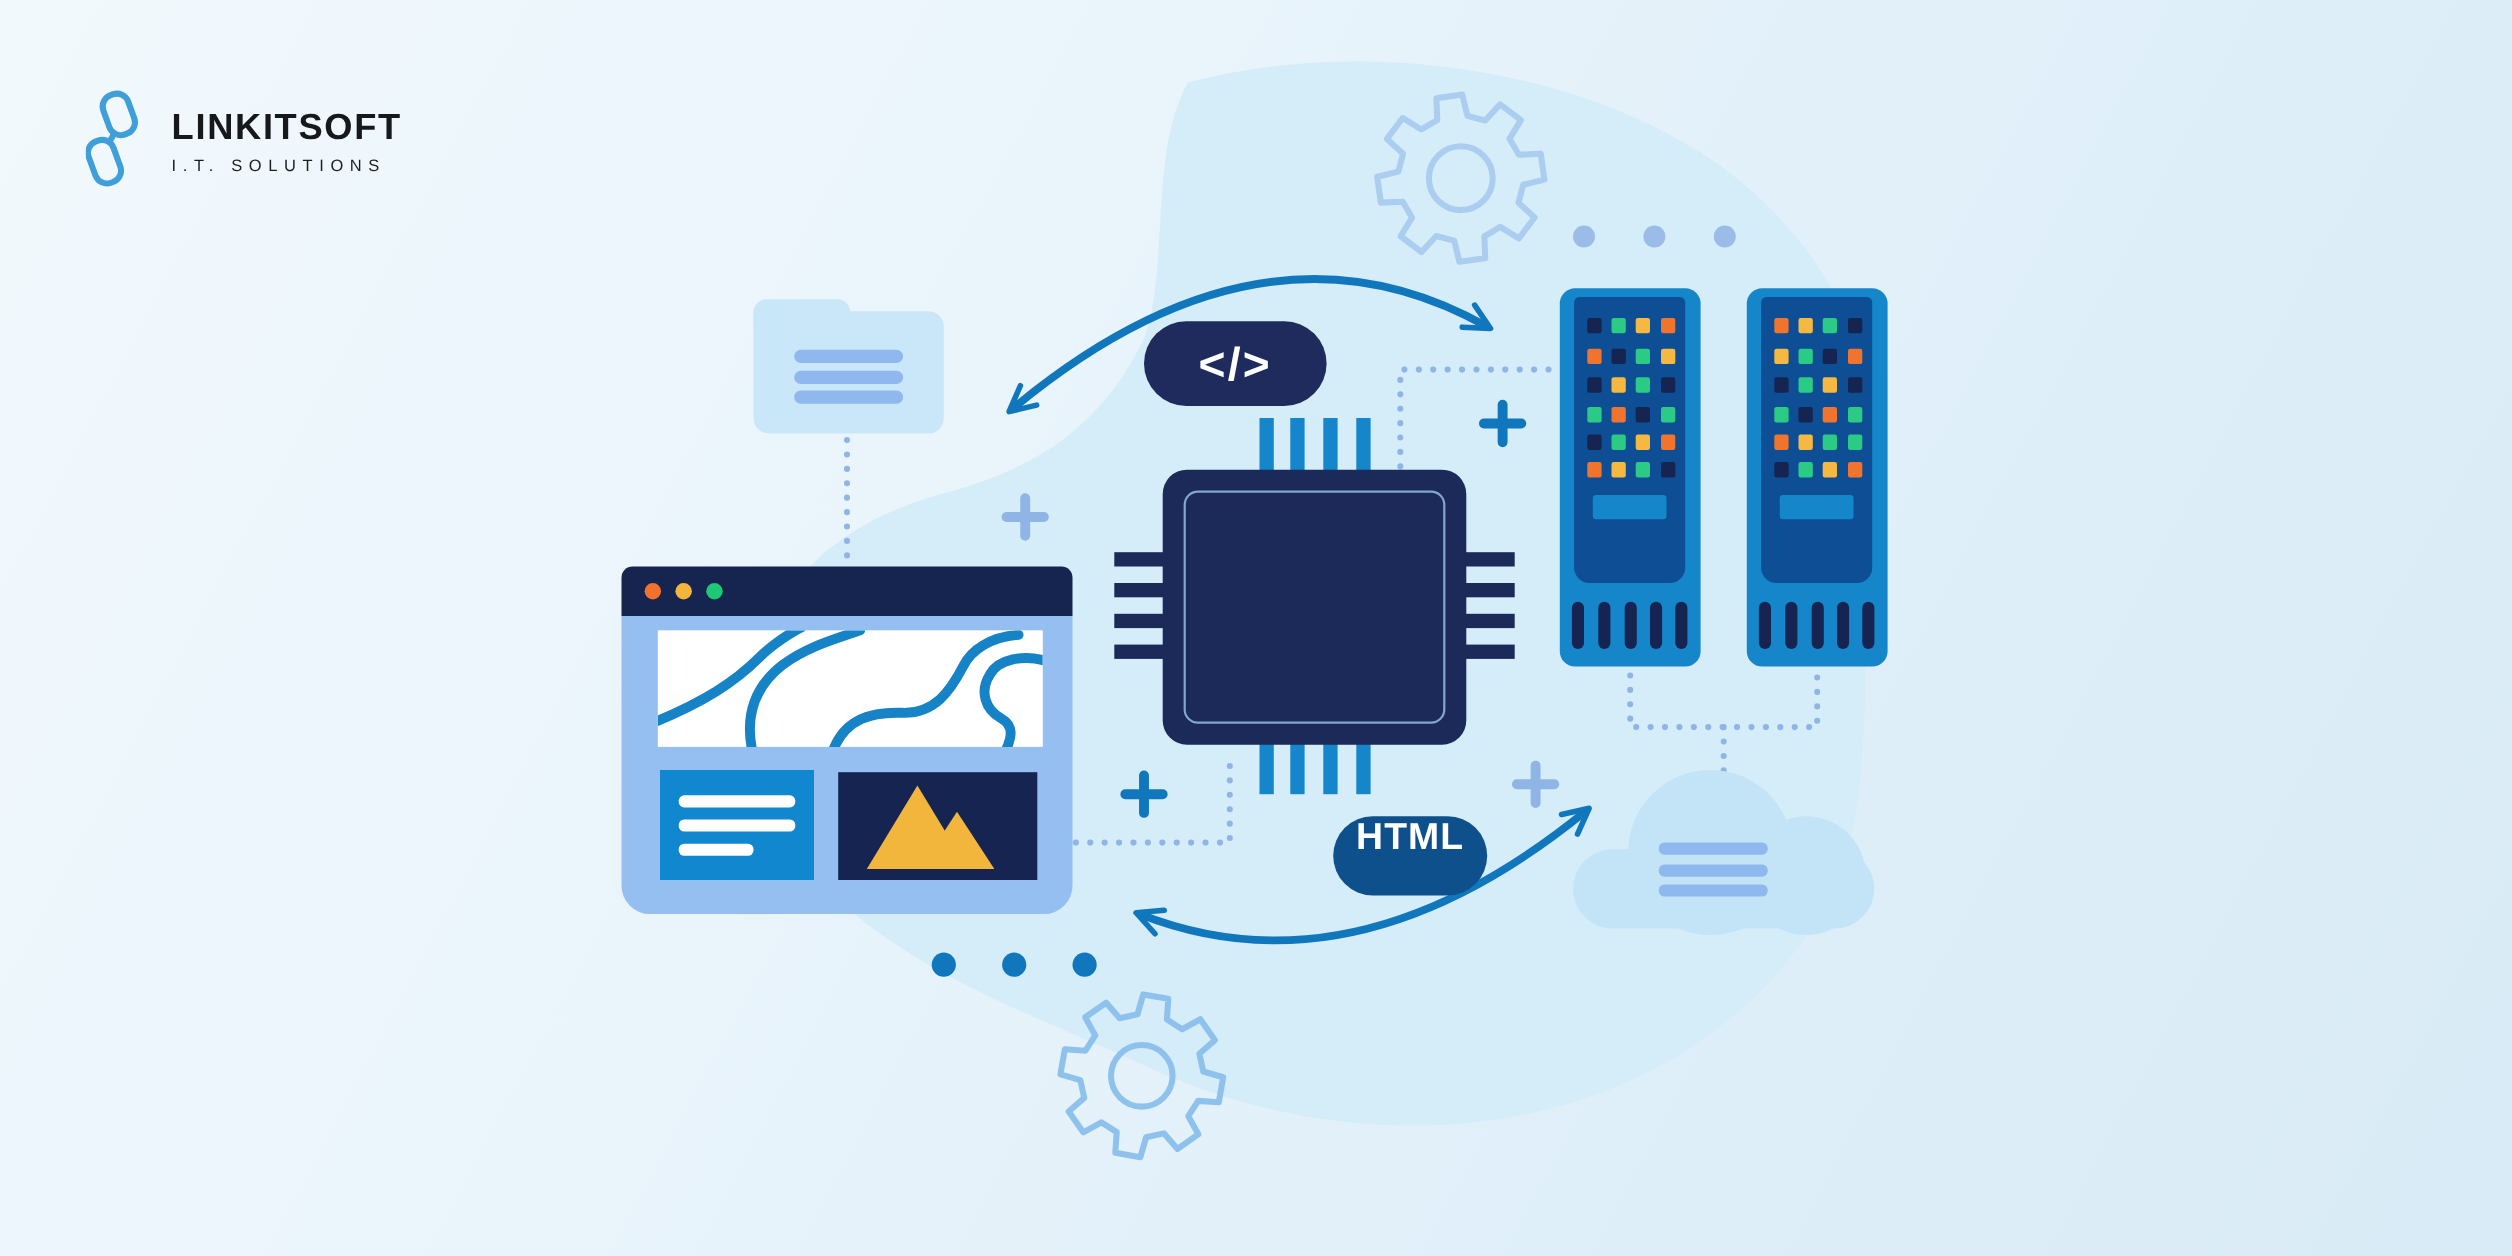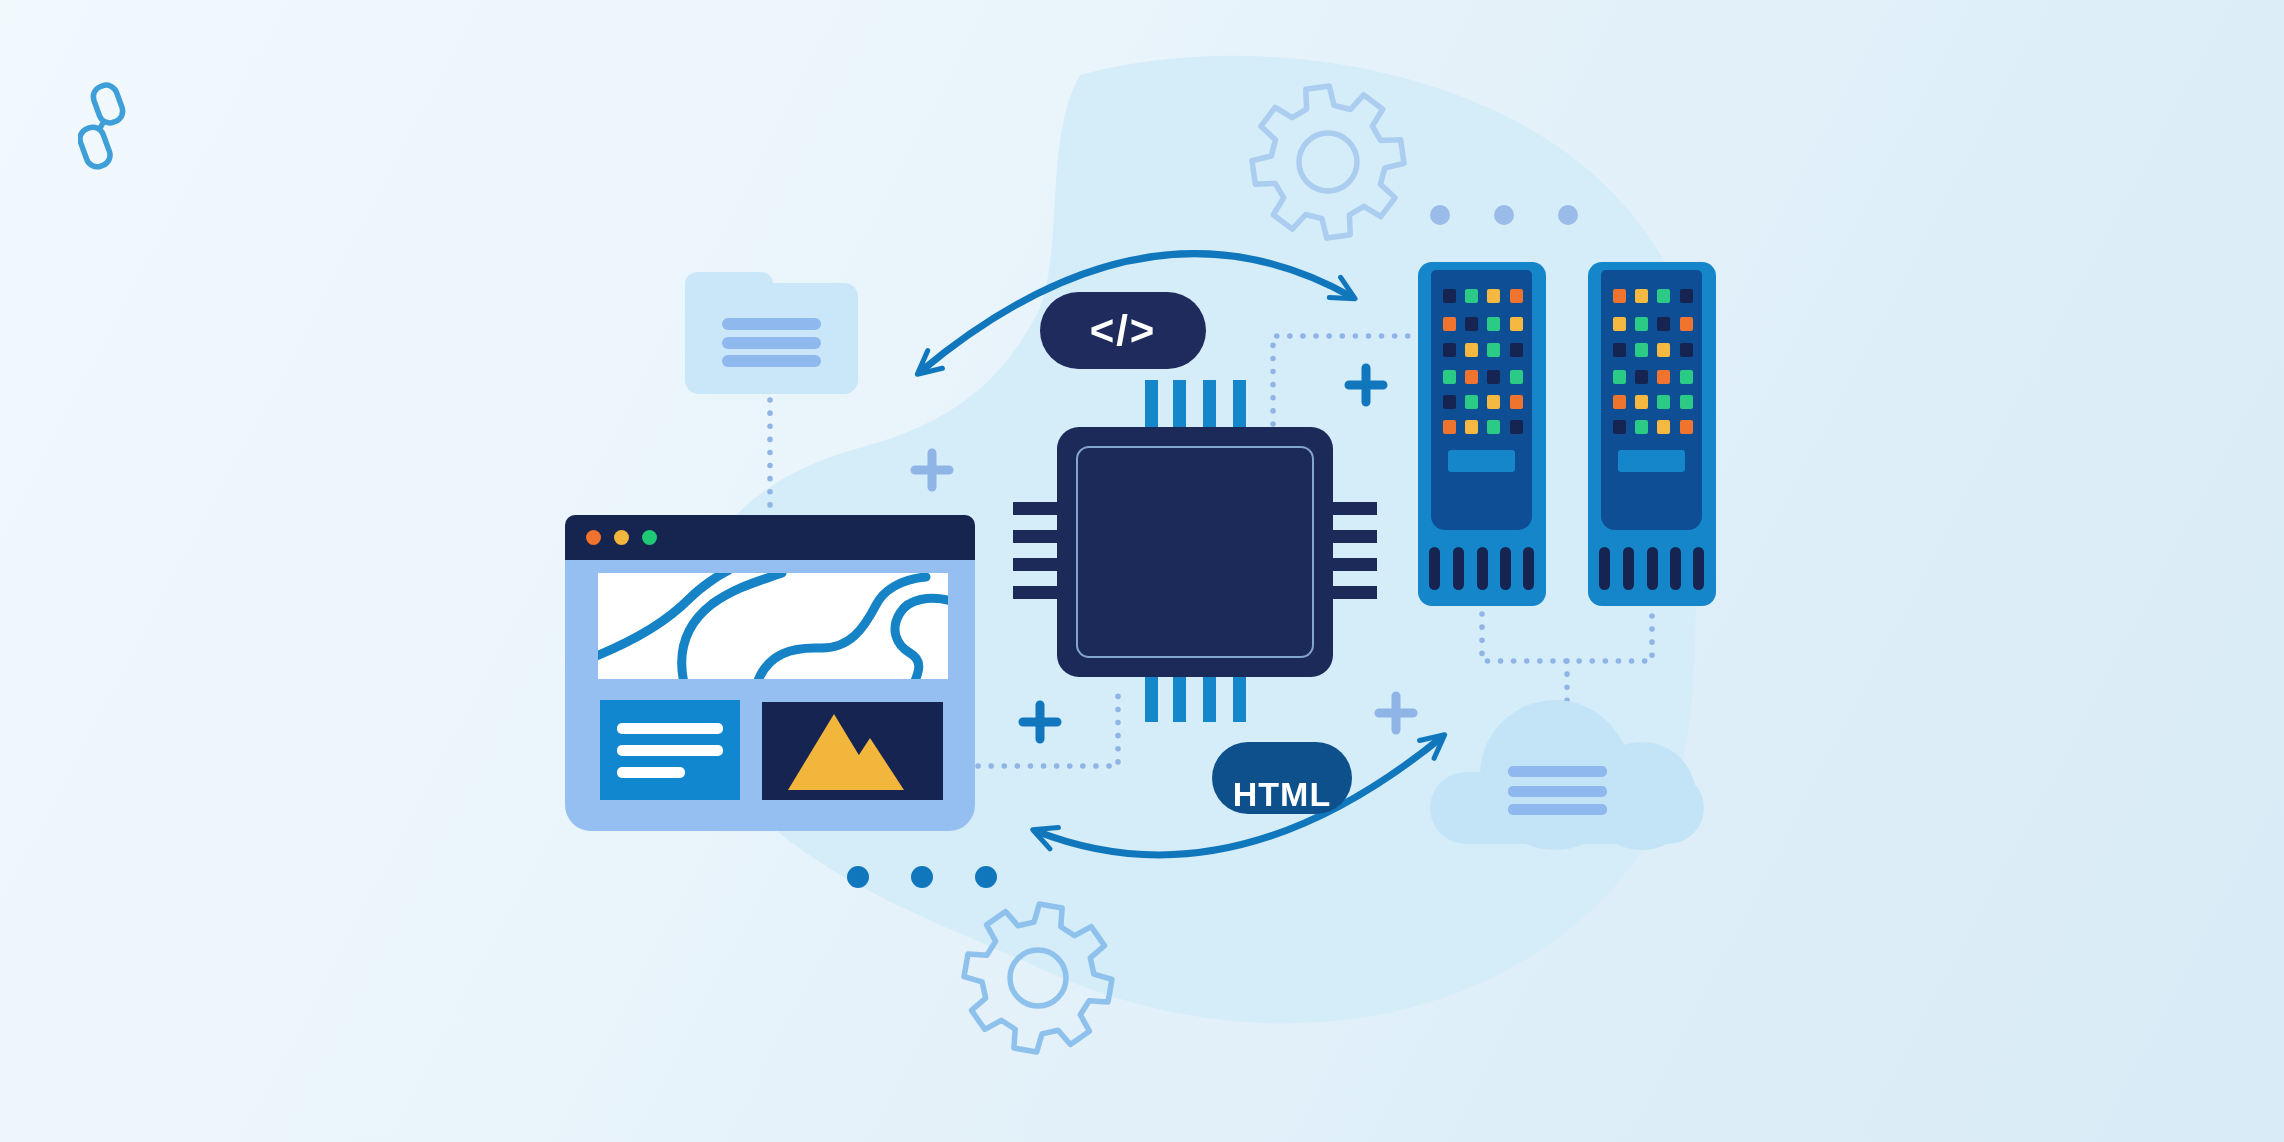"LINKITSOFT" div.brand-text { html: none -> <div> <div>LINKITSOFT</div> <div>I.T. SOLUTIONS</div> </div> }
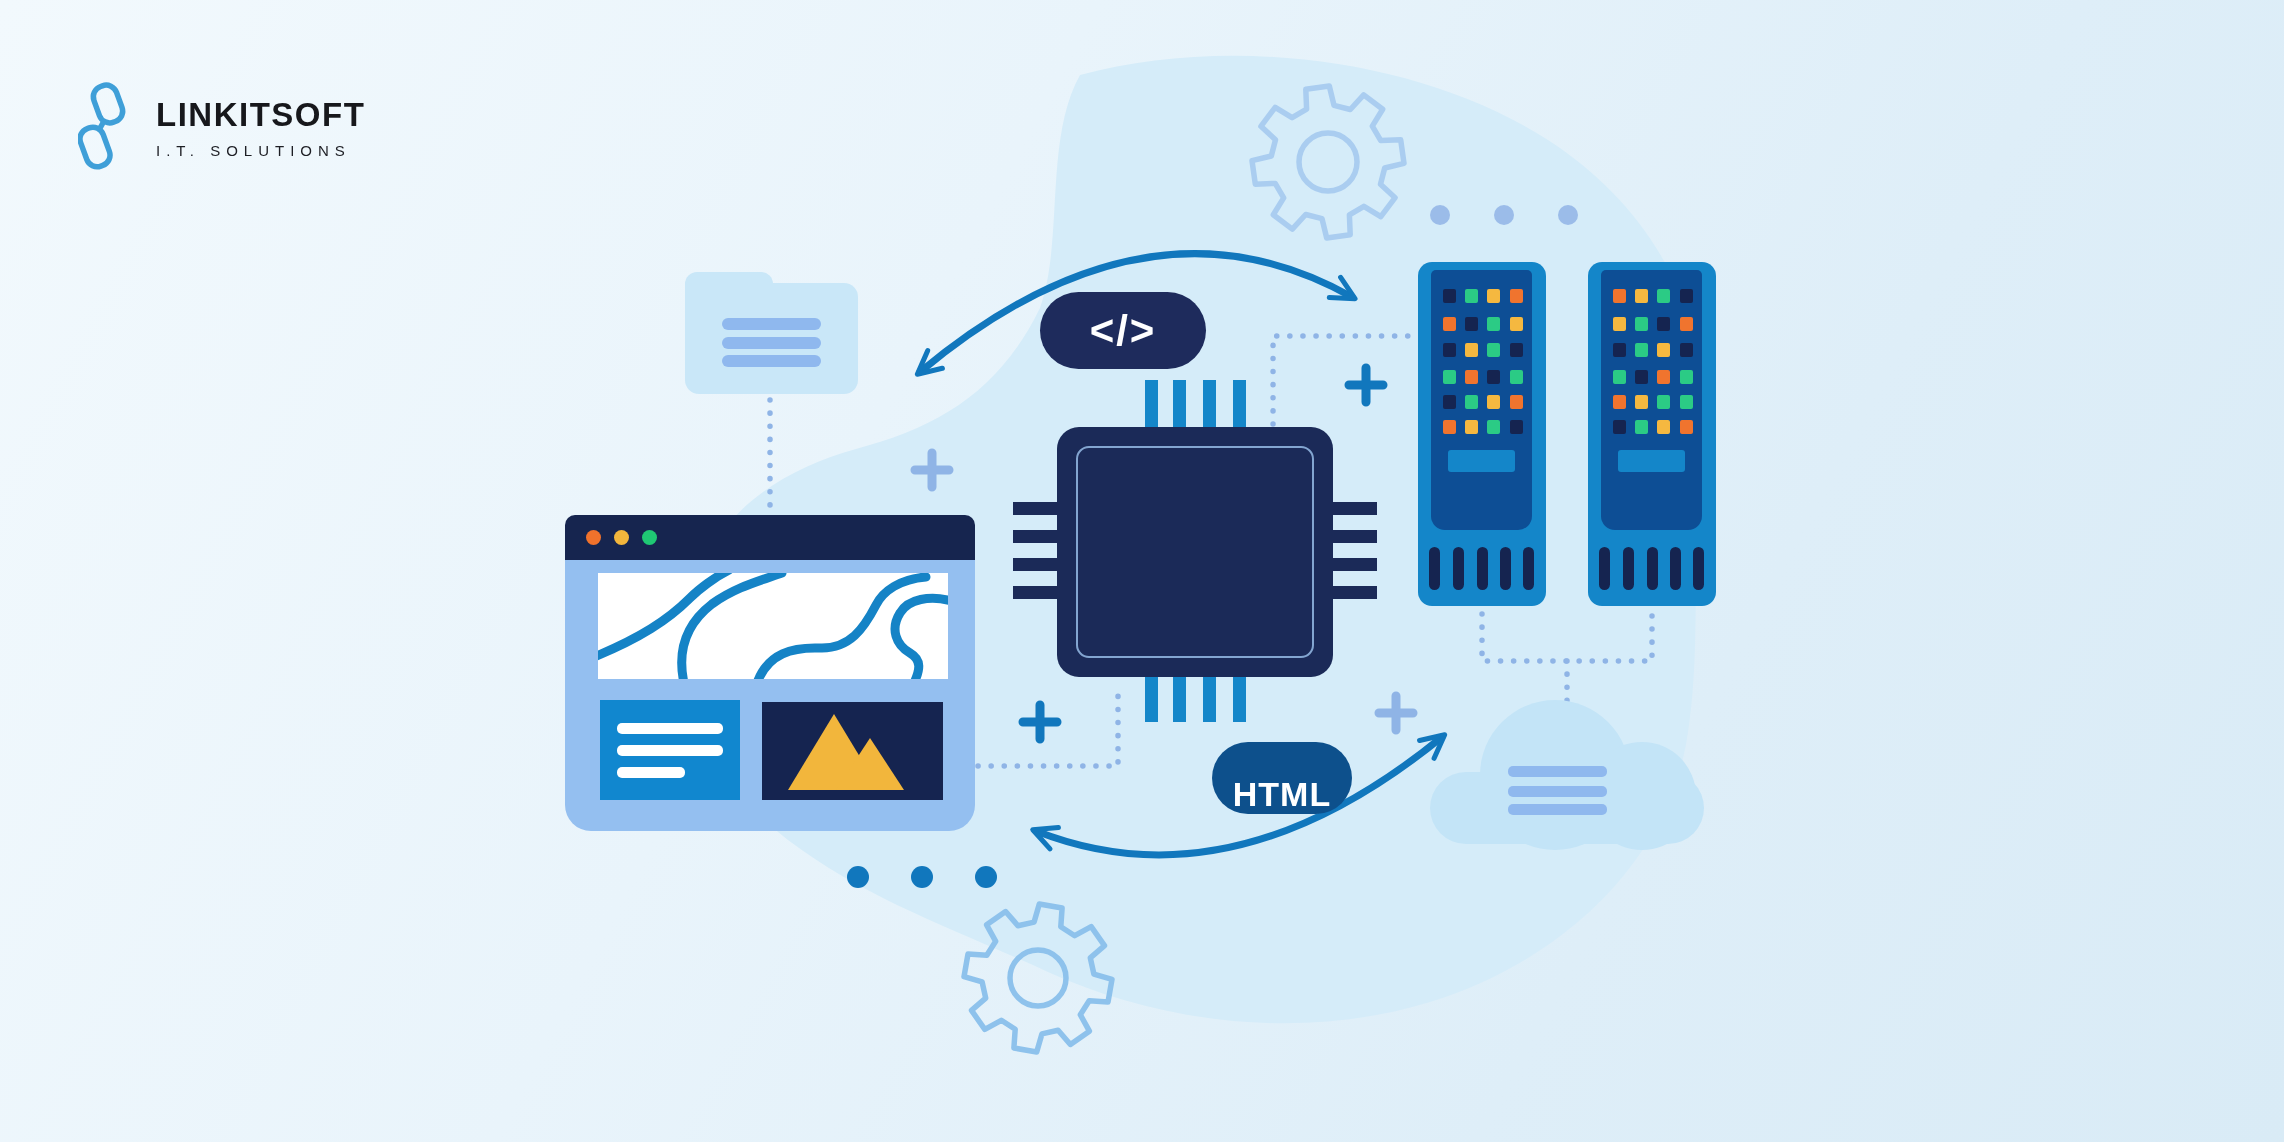"HTML" .html-badge { align-items: flex-end -> flex-start }
